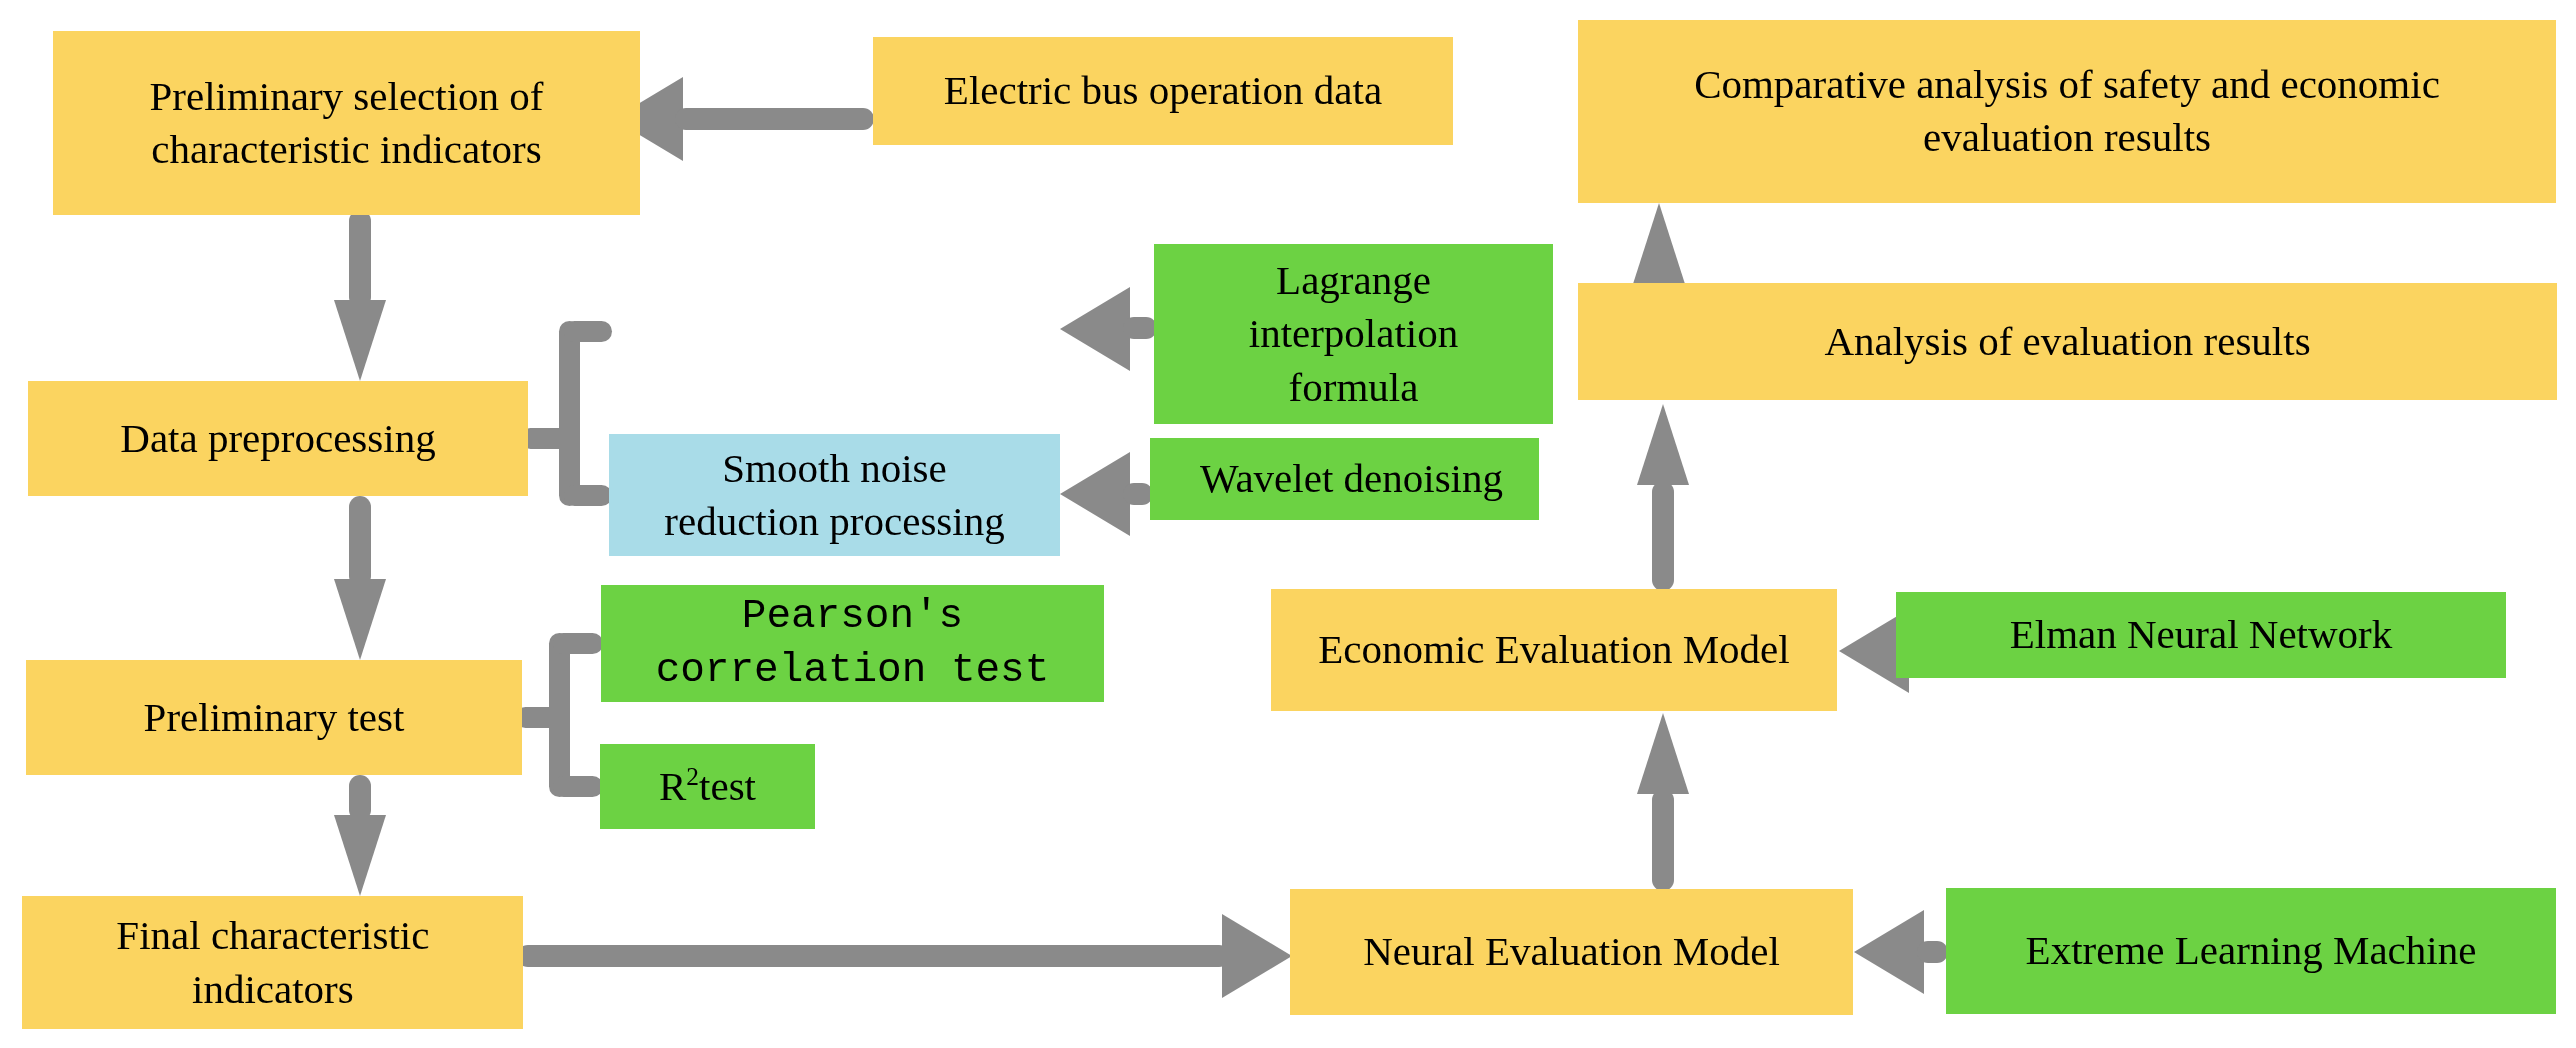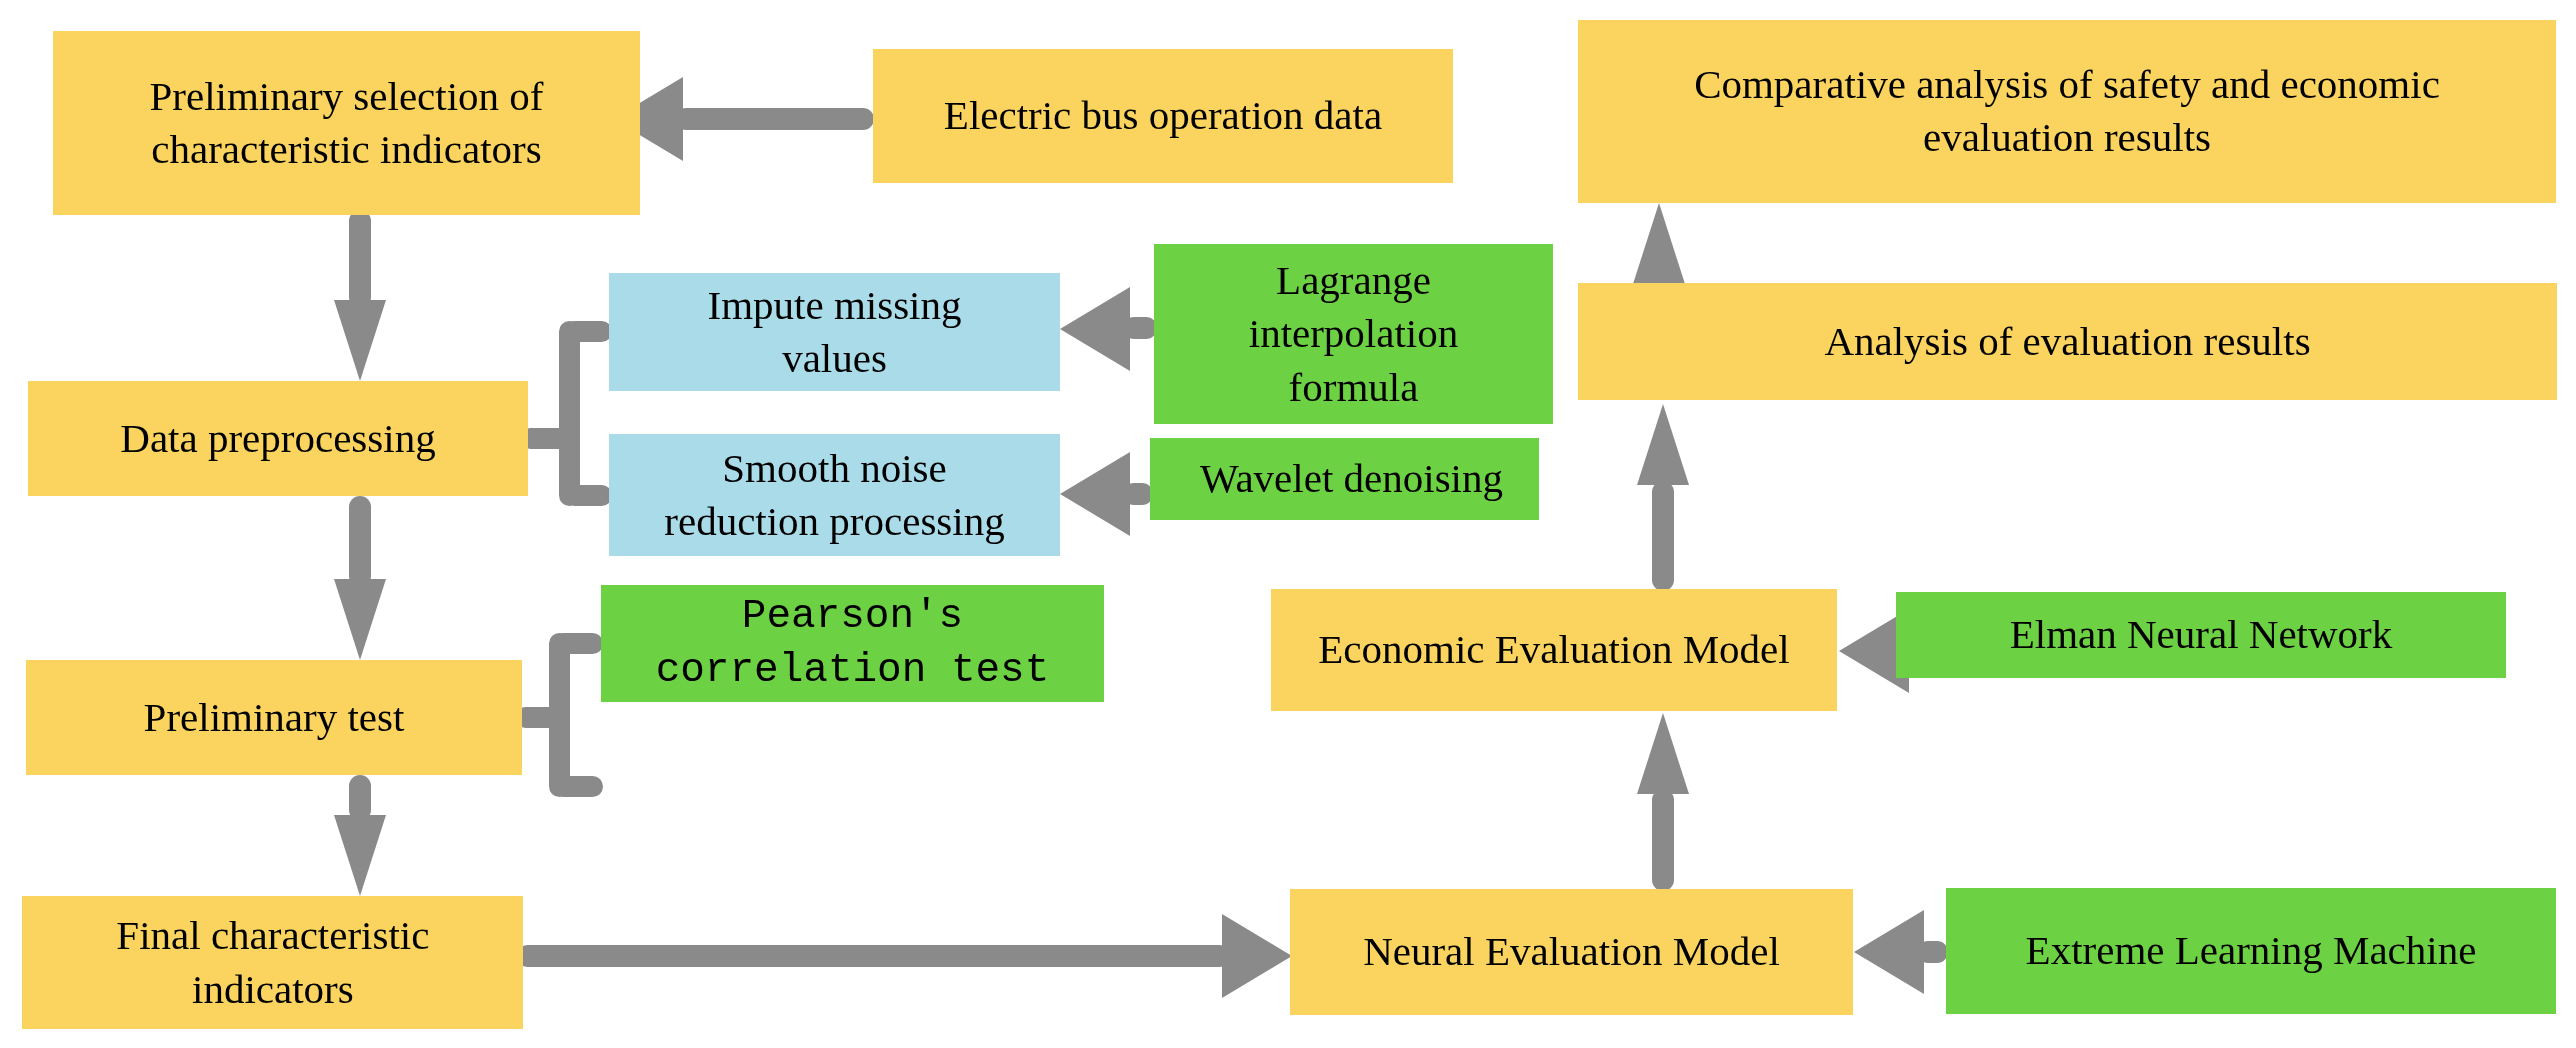"Electric bus operation data" div.node { height: 134px -> 108px; top: 49px -> 37px }
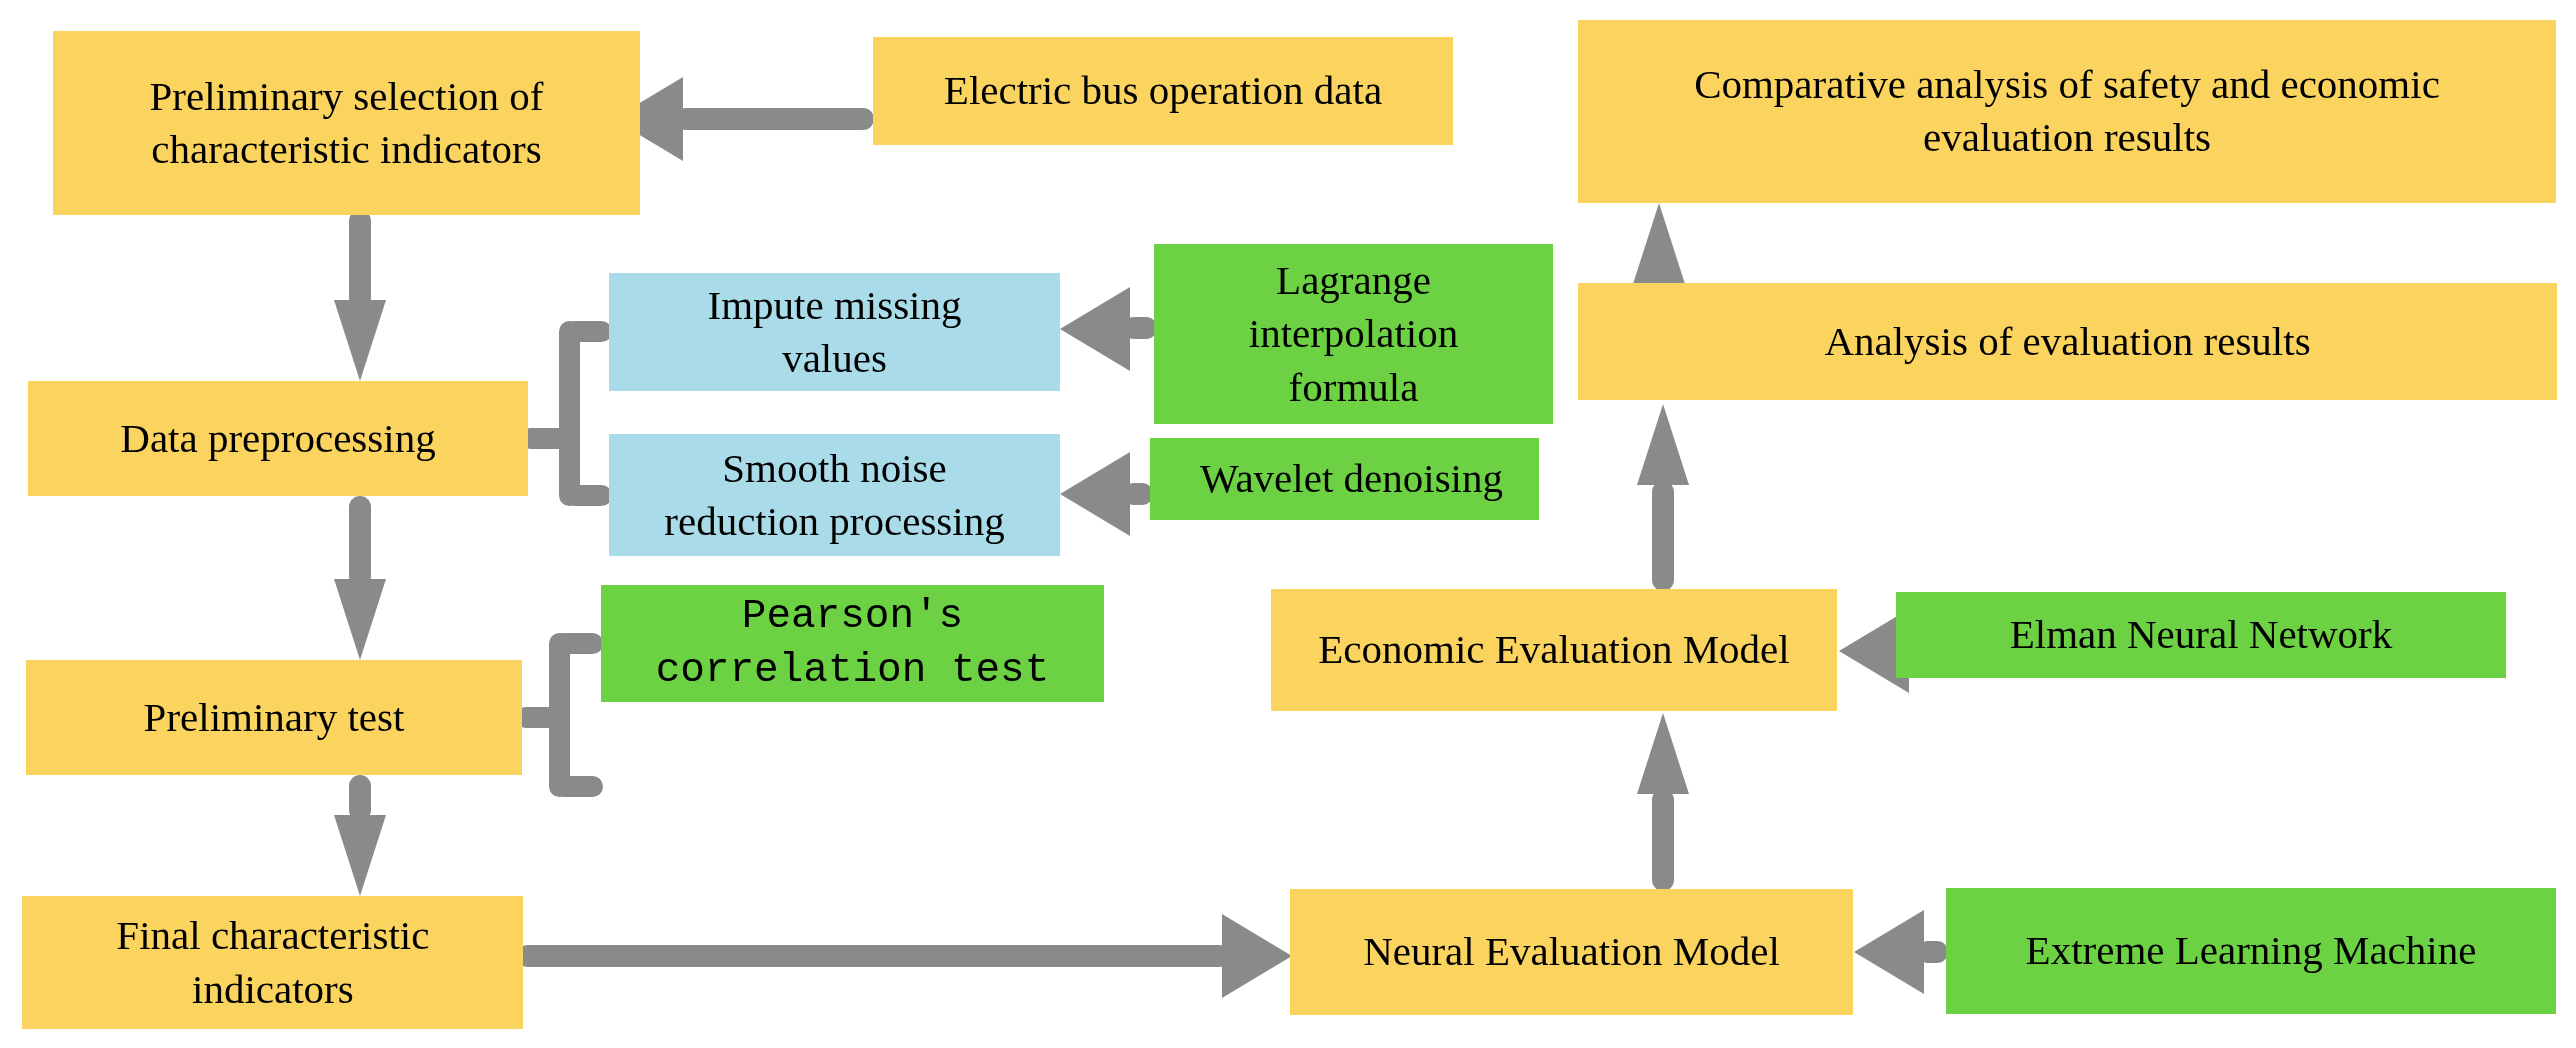"Impute missing" div.node { html: <div> <span>Impute missing values</span> </div> -> none }
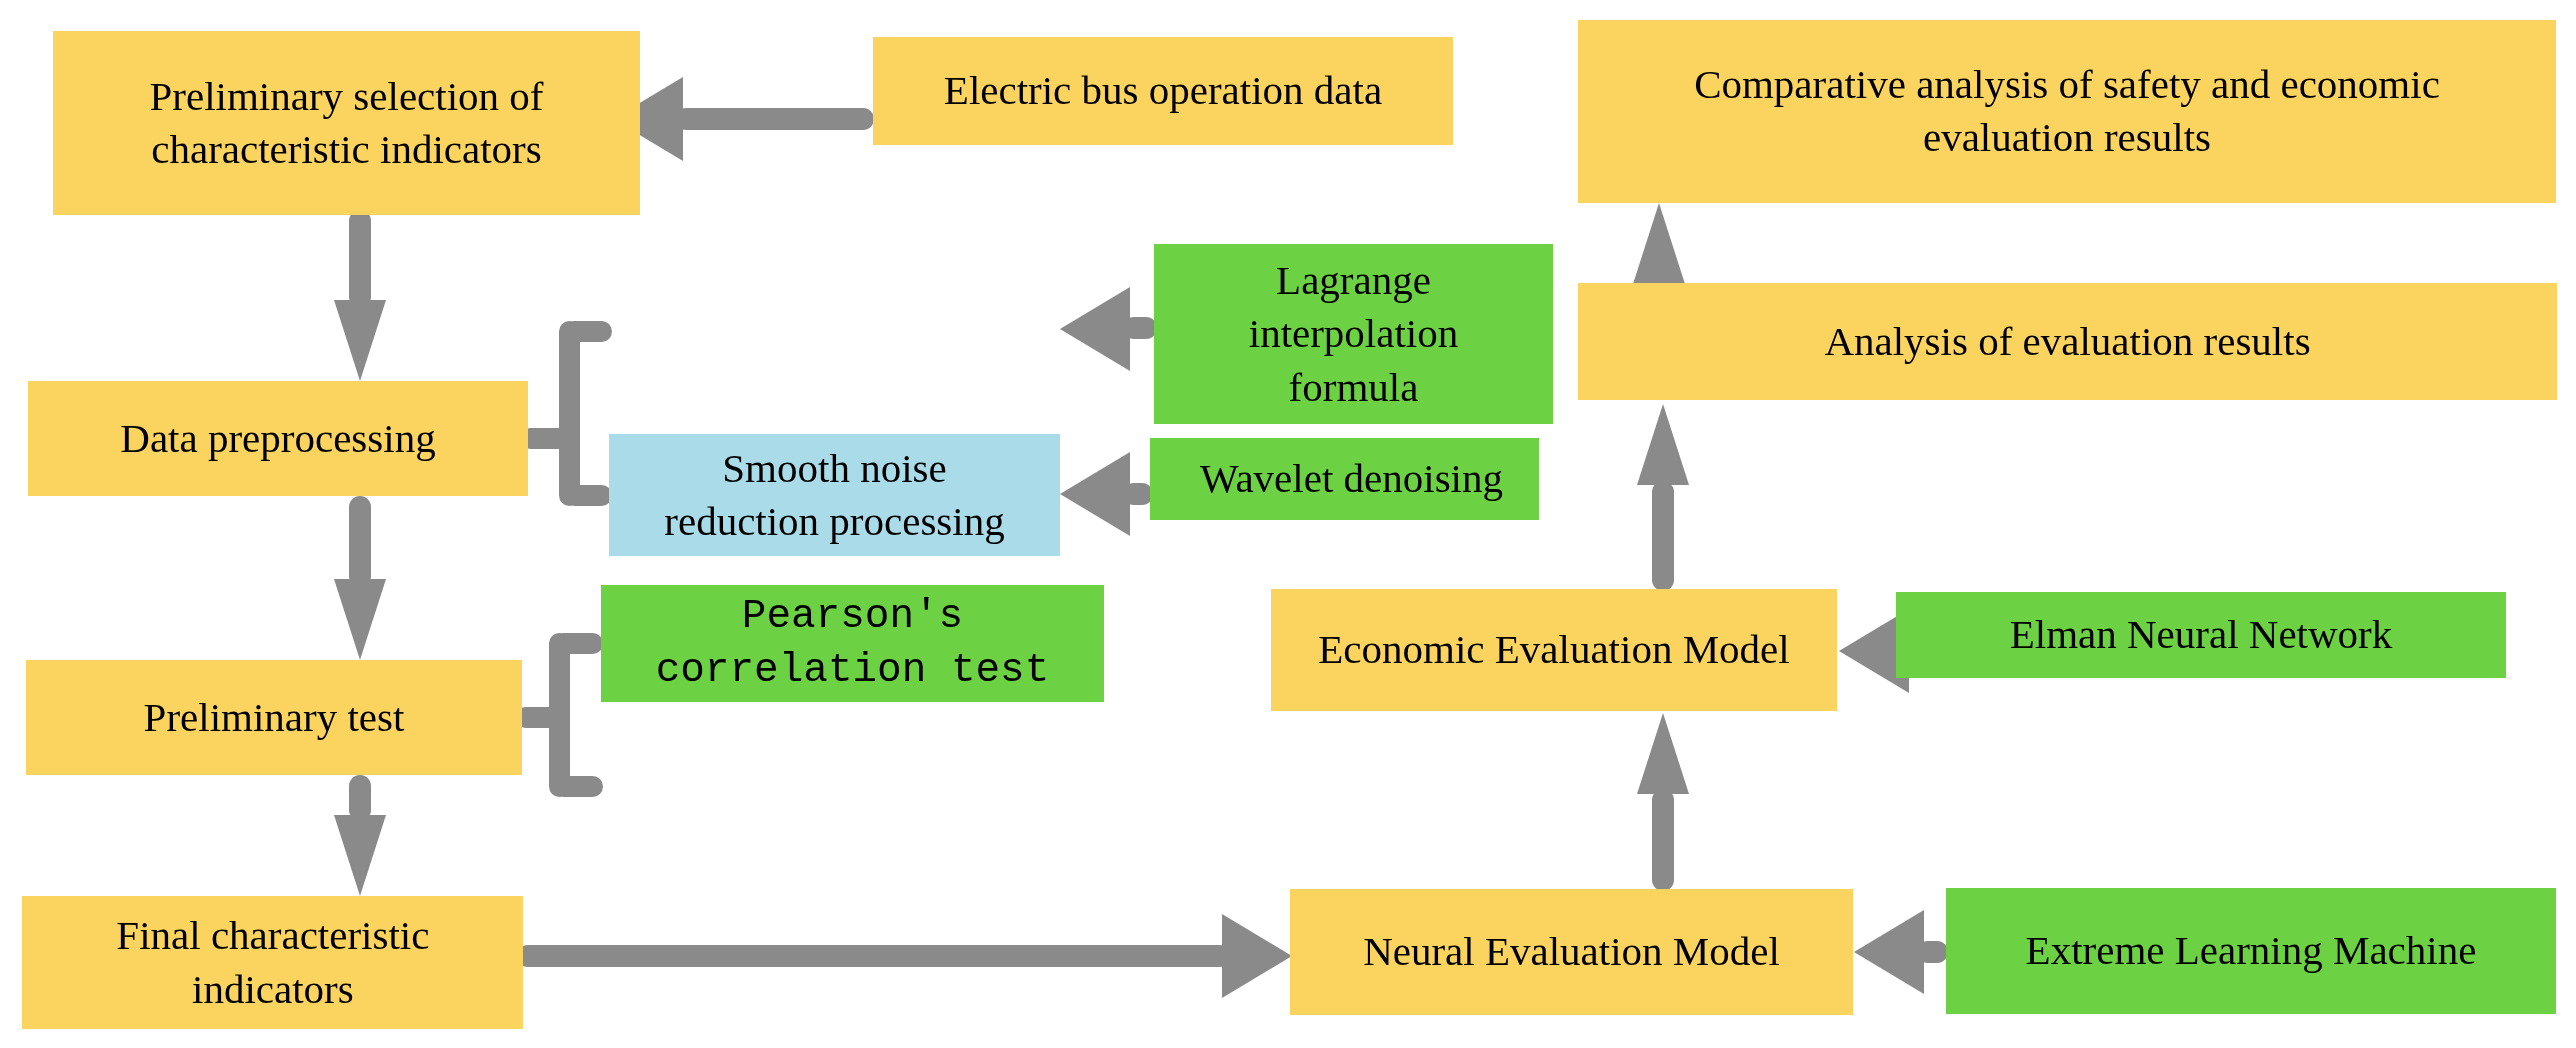"R2test" div.node { html: none -> <div> <span><span>R</span><span>2</span><span>test</span></span> </div> }
